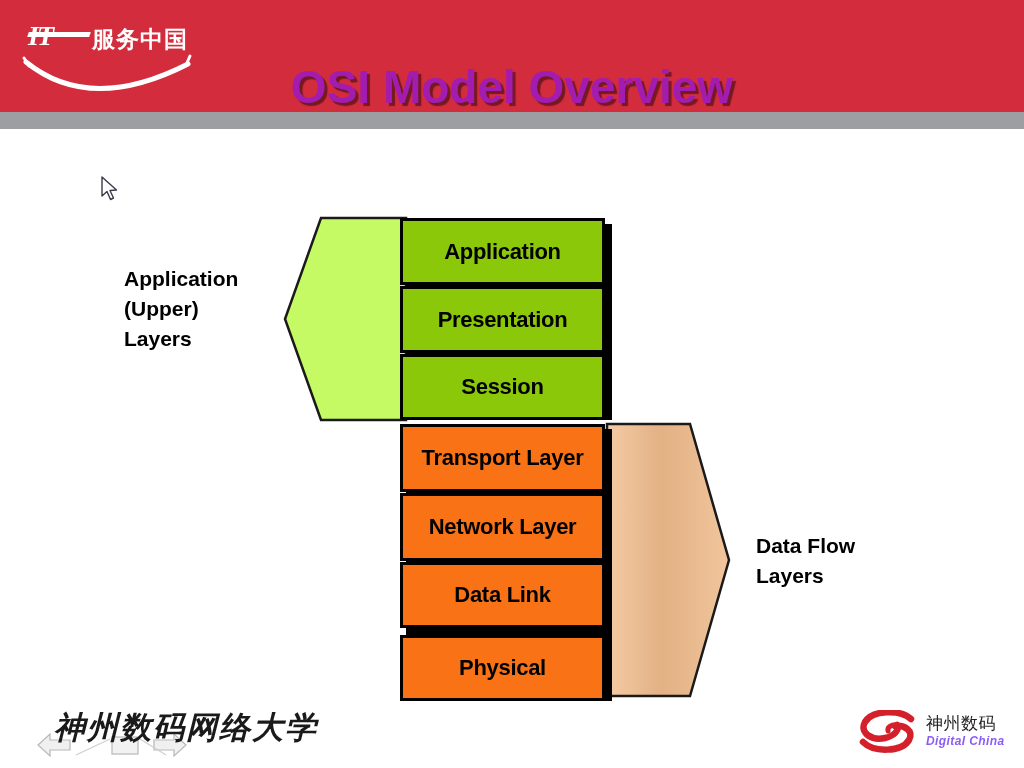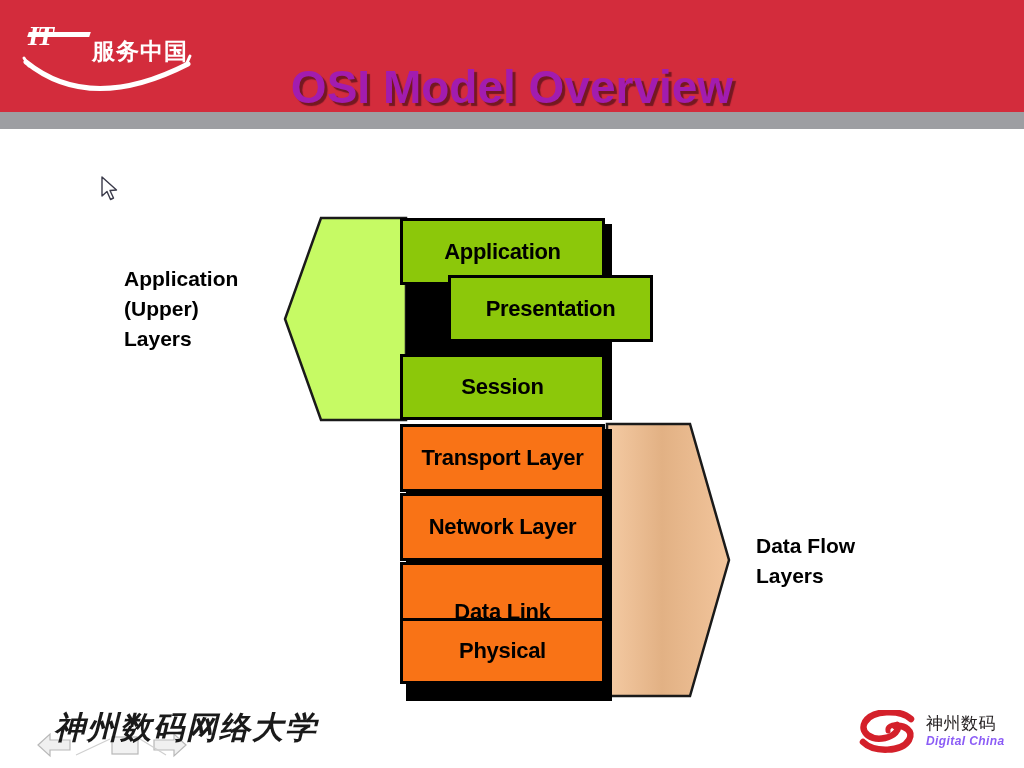"服务中国" .logo-cn { margin-top: 12px -> none }
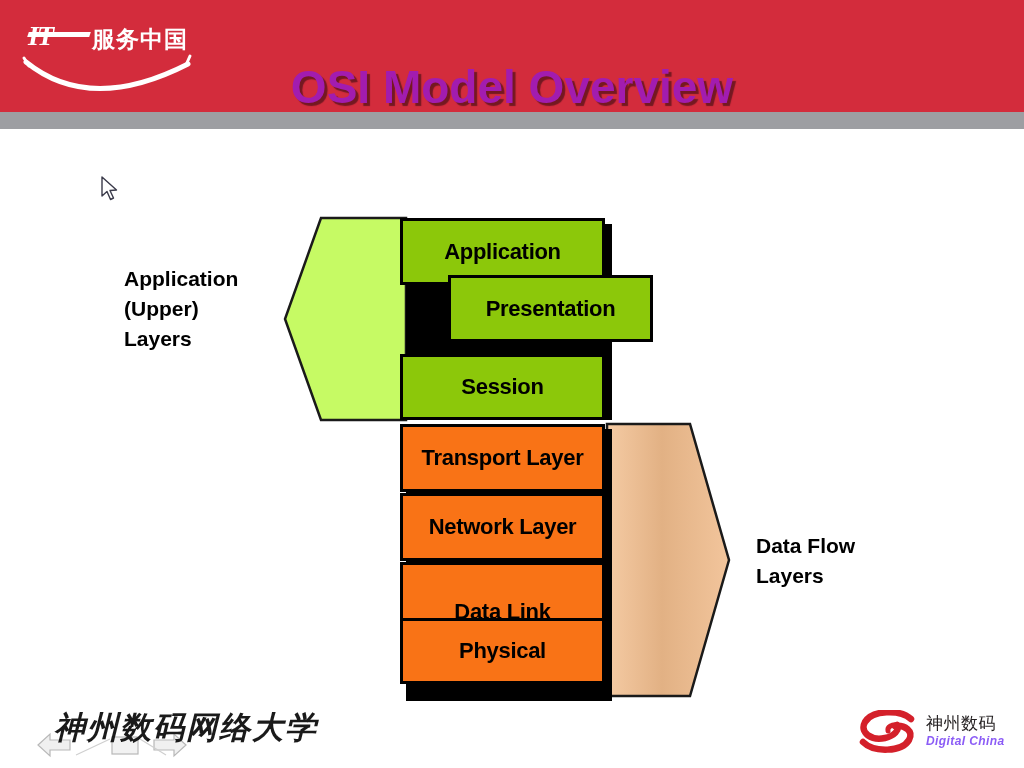"Presentation" div.layer-box { margin-left: 48px -> none; top: 57px -> 68px }
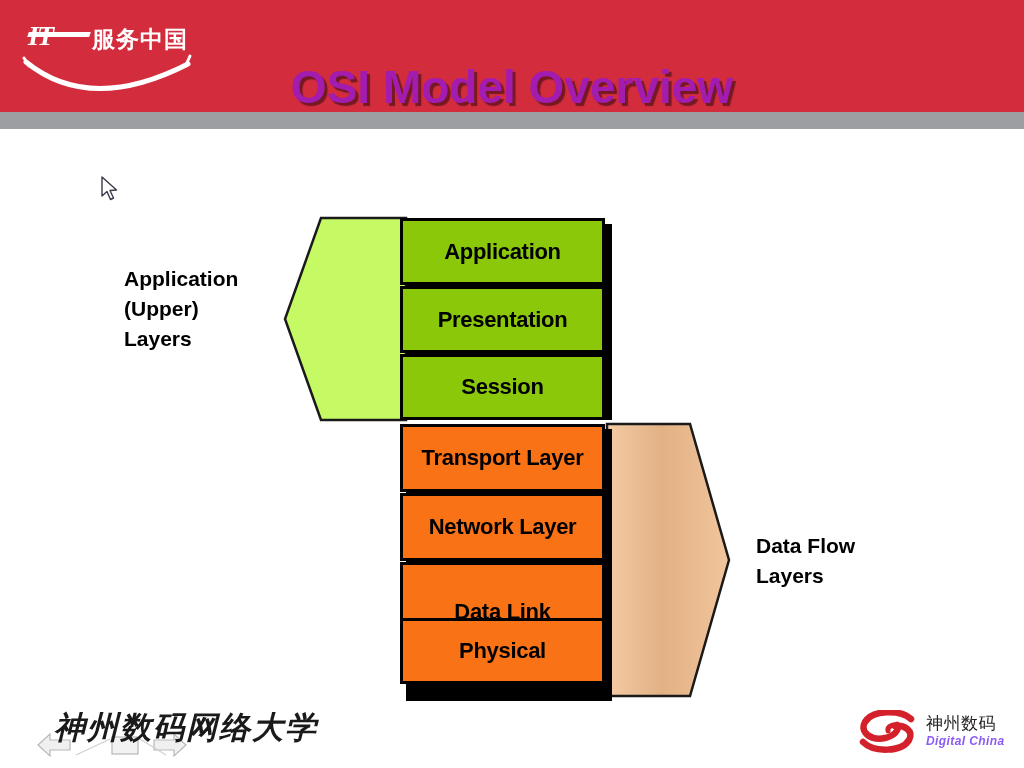"Data Link" div.layer-box { align-items: flex-end -> none }
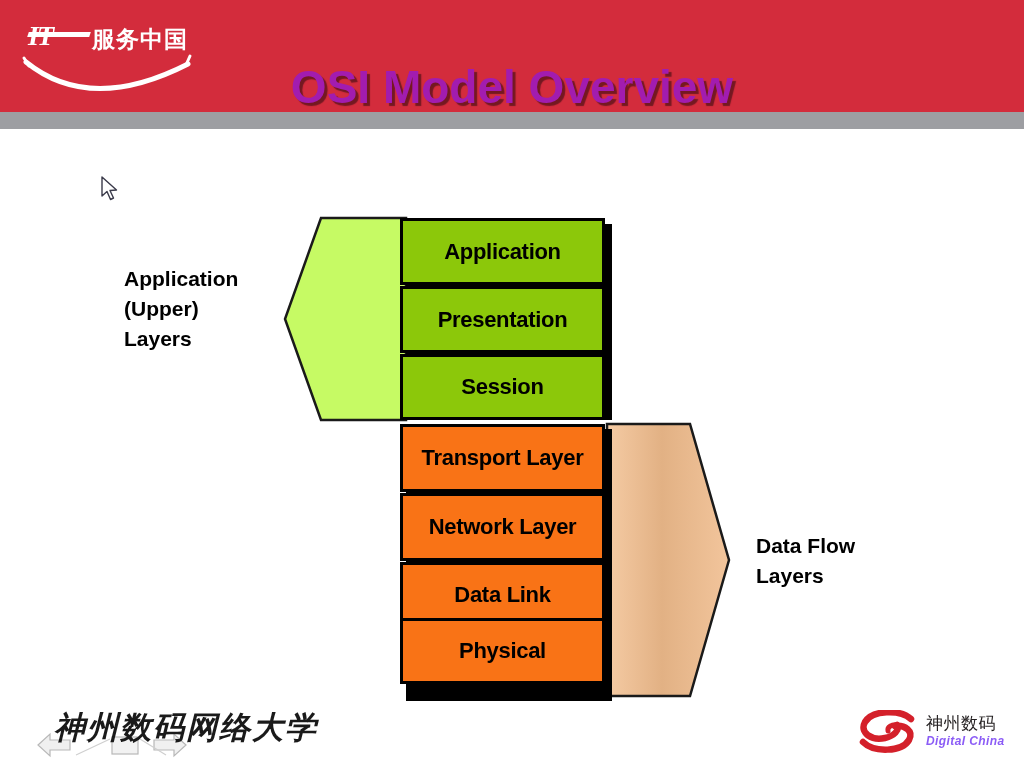"Physical" div.layer-box { top: 400px -> 417px }
